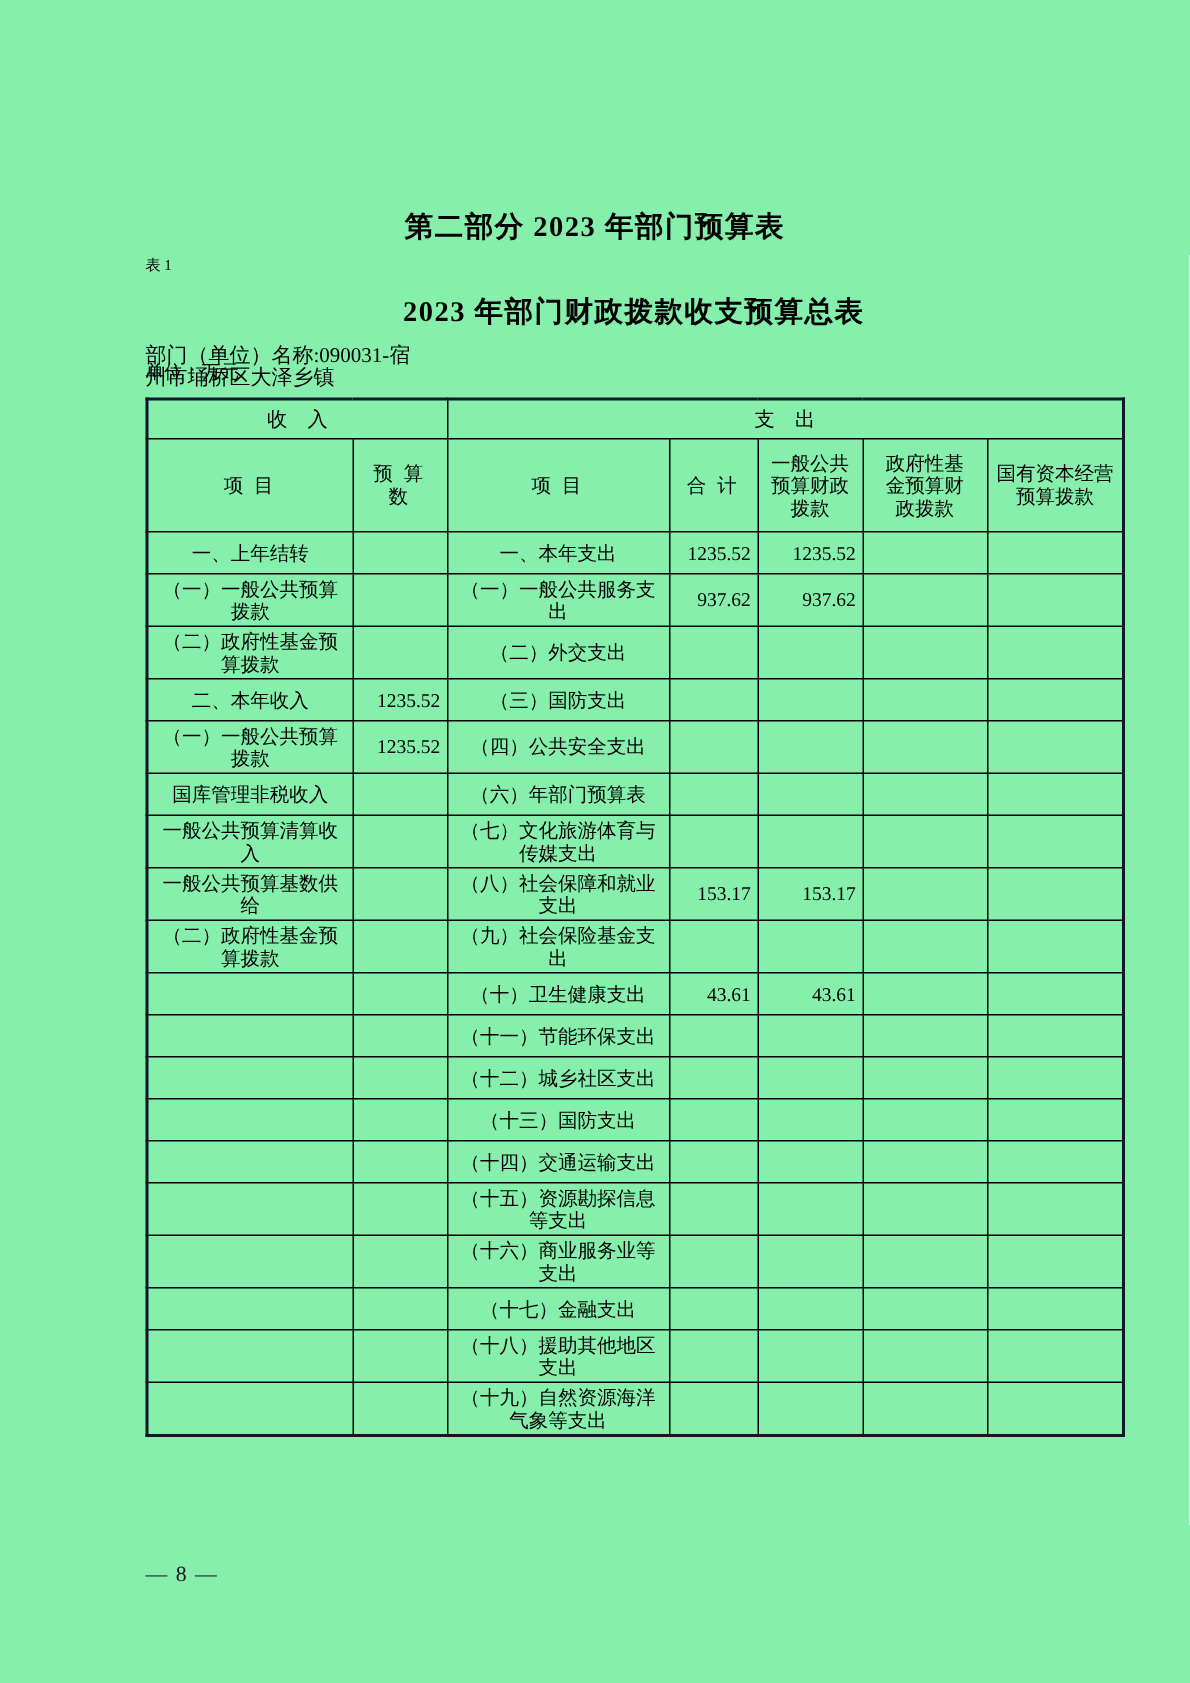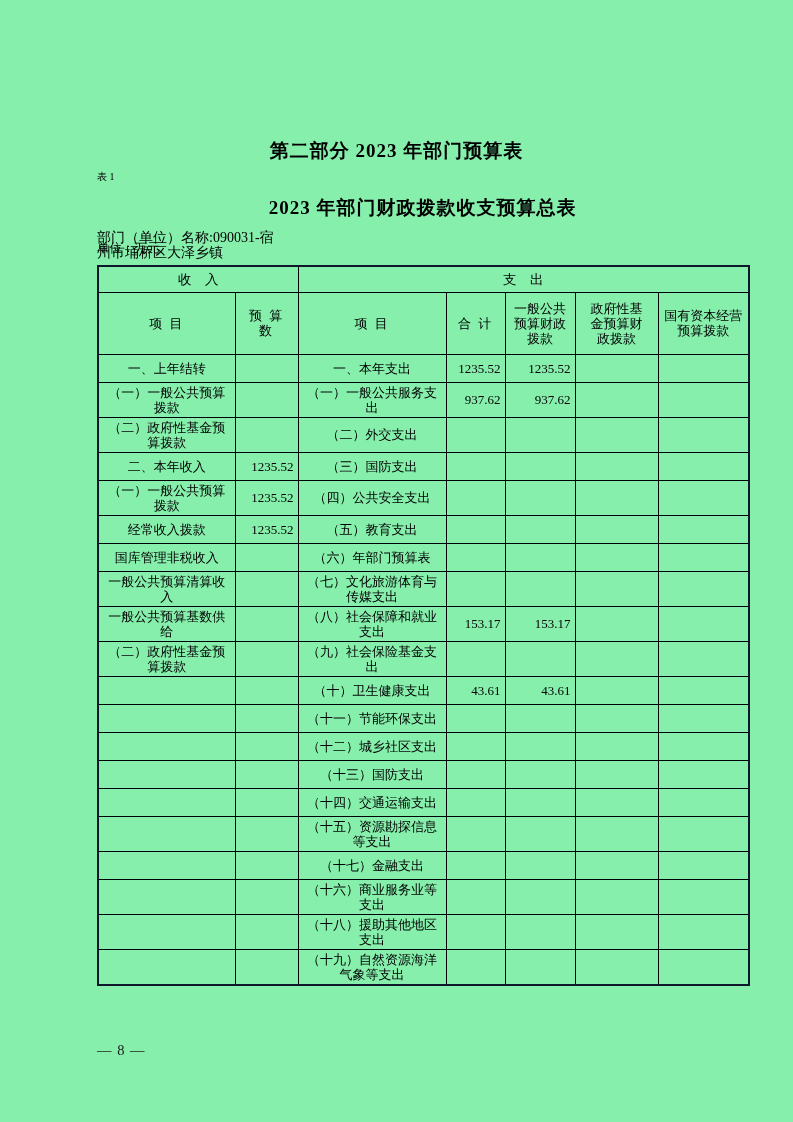"经常收入拨款" tr { html: <tr> <td>经常收入拨款</td> <td>1235.52</td> <td>（五）教育支出</td> <td></td> <td></td> <td></td> <td></td> </tr> -> none }
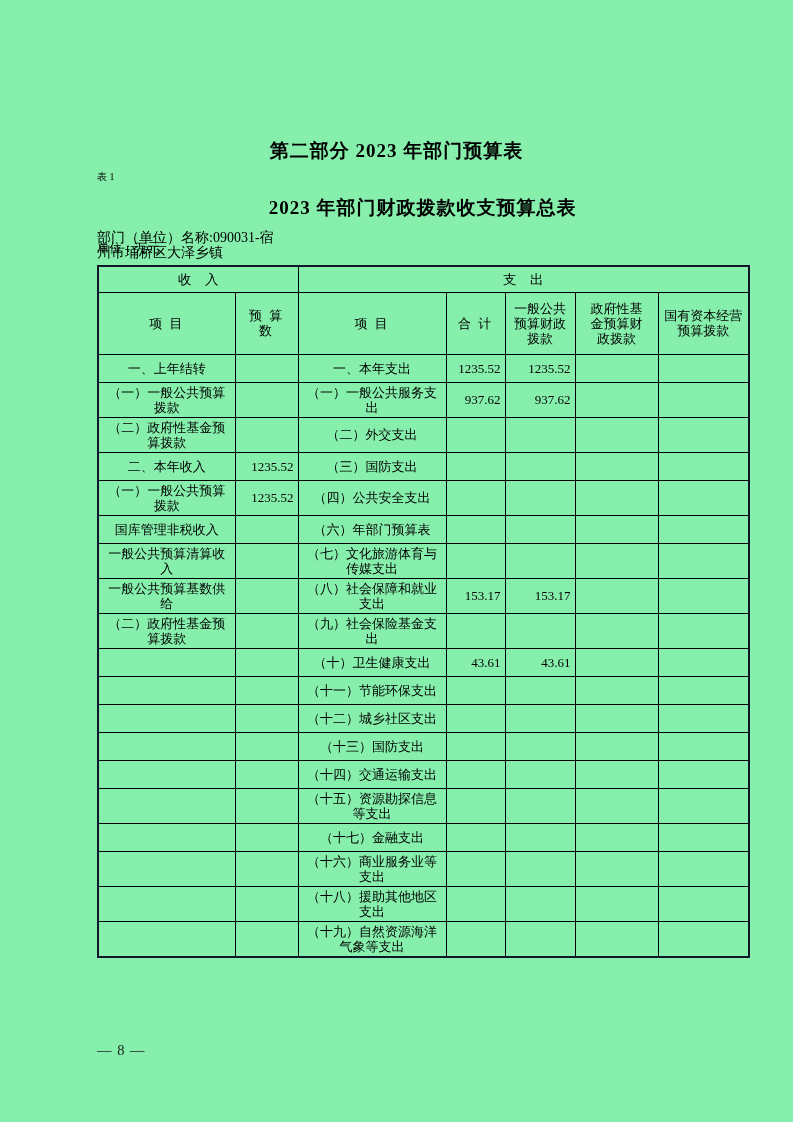"（十七）金融支出" tr { order: before "（十六）商业服务业等支出" -> after "（十六）商业服务业等支出" }
